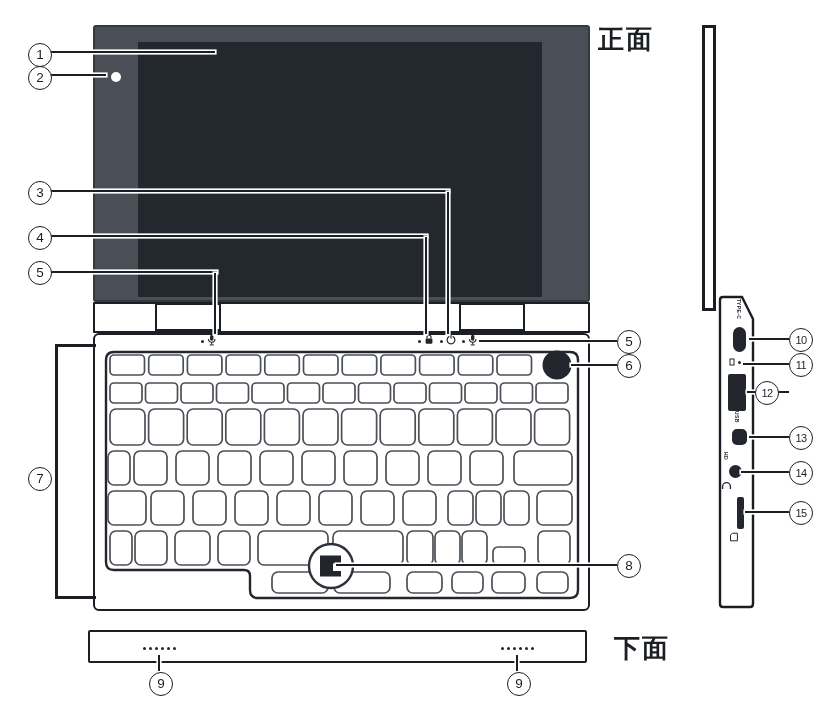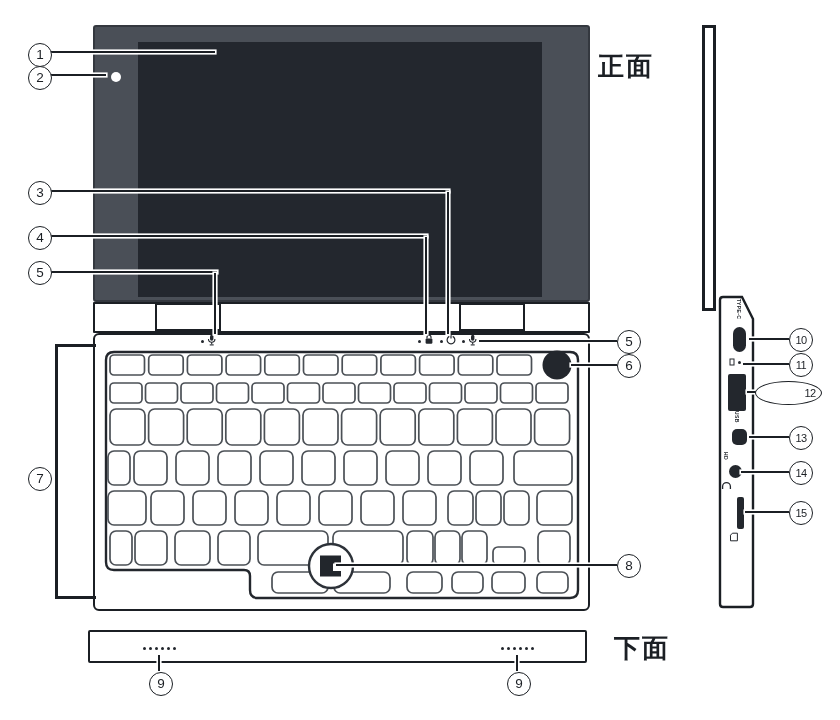"正面" div.viewtitle { margin-top: 27px -> none }
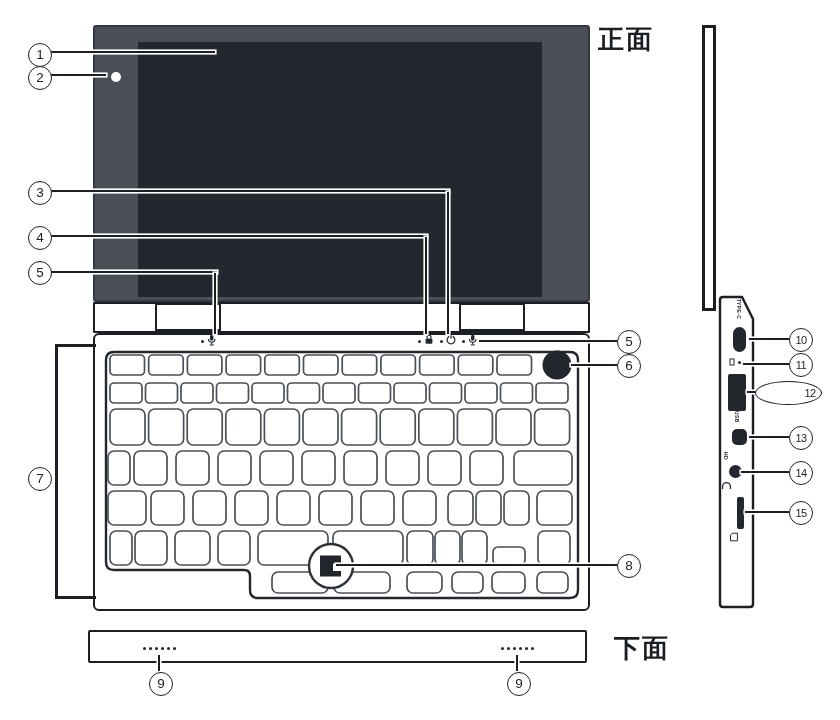"12" div.co { padding-left: 43px -> none }
